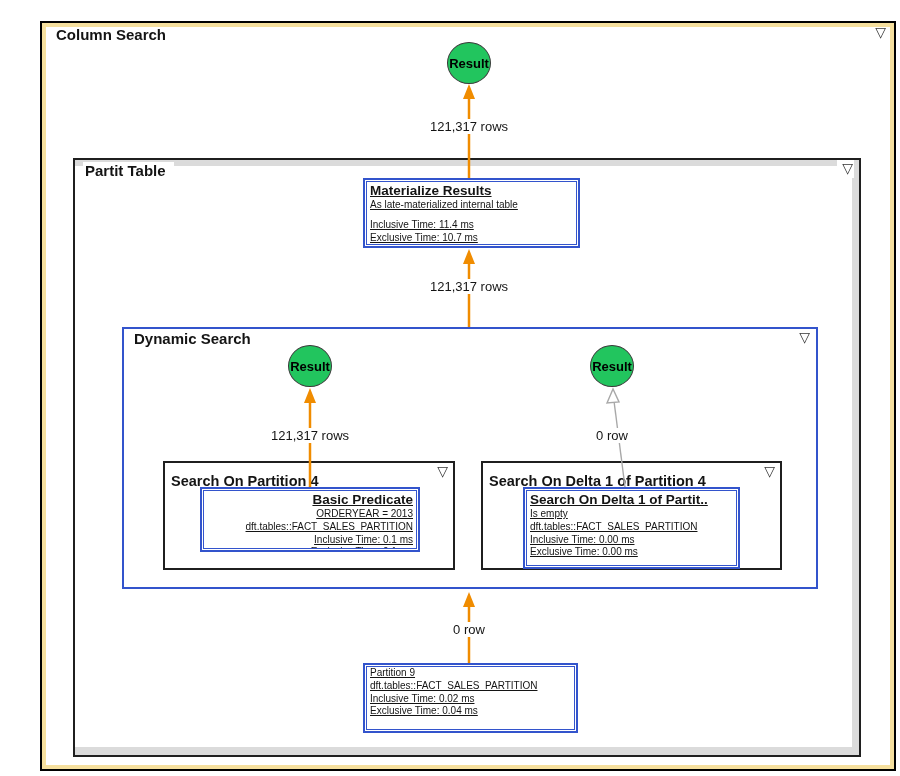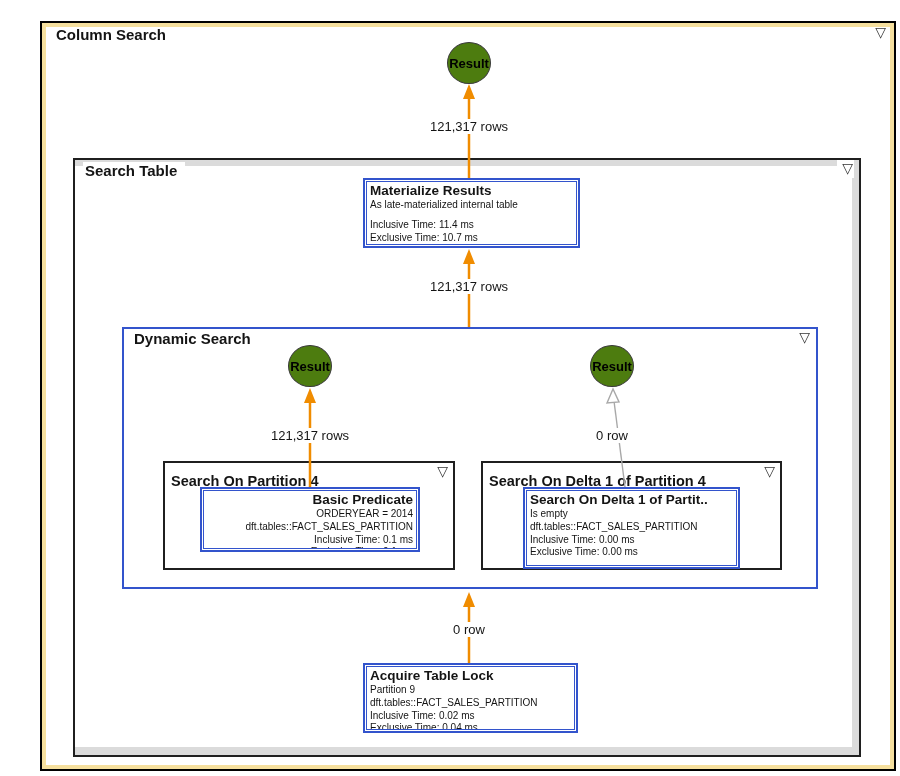"Result" .result { background: #4d7c0f -> #22c55e }
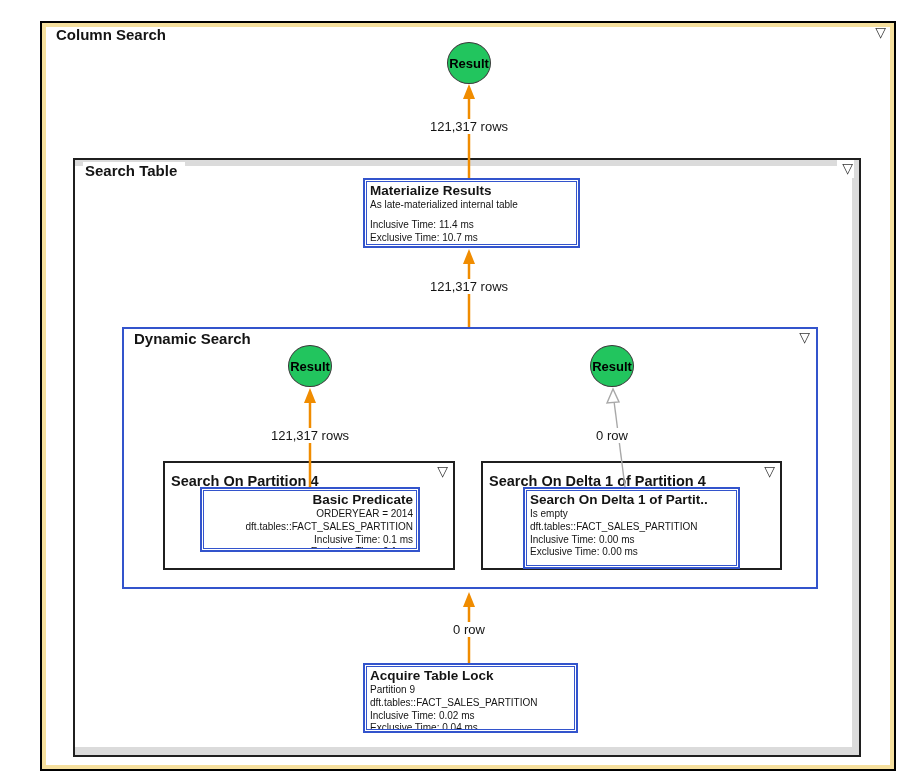"Search Table" div.group-title { text: Search -> Partit }
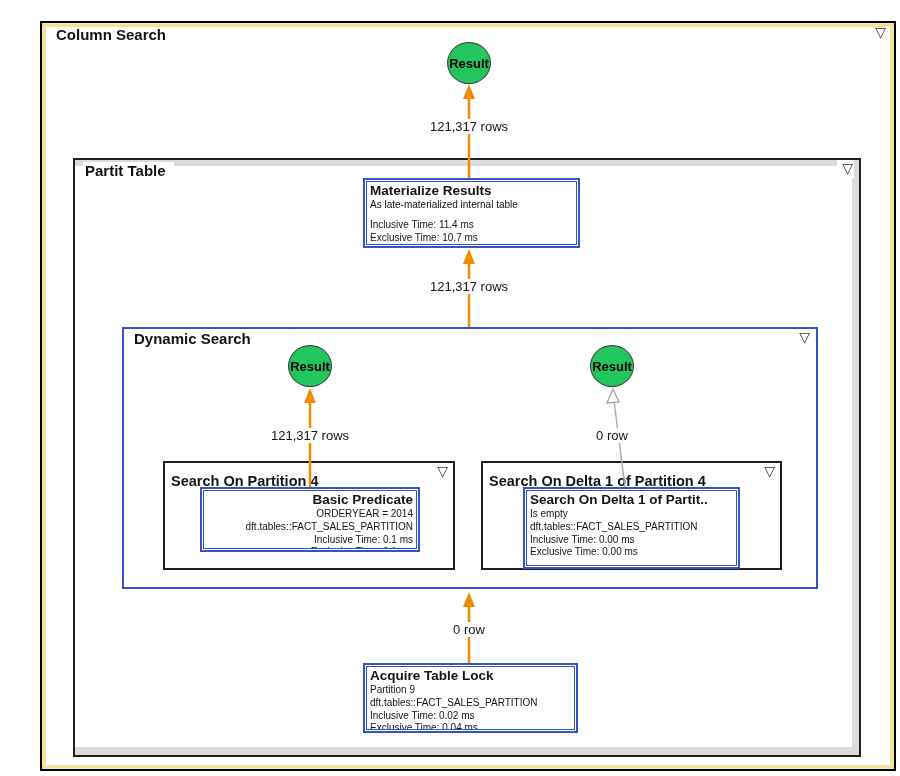"Materialize Results" .node { text-decoration: none -> underline }
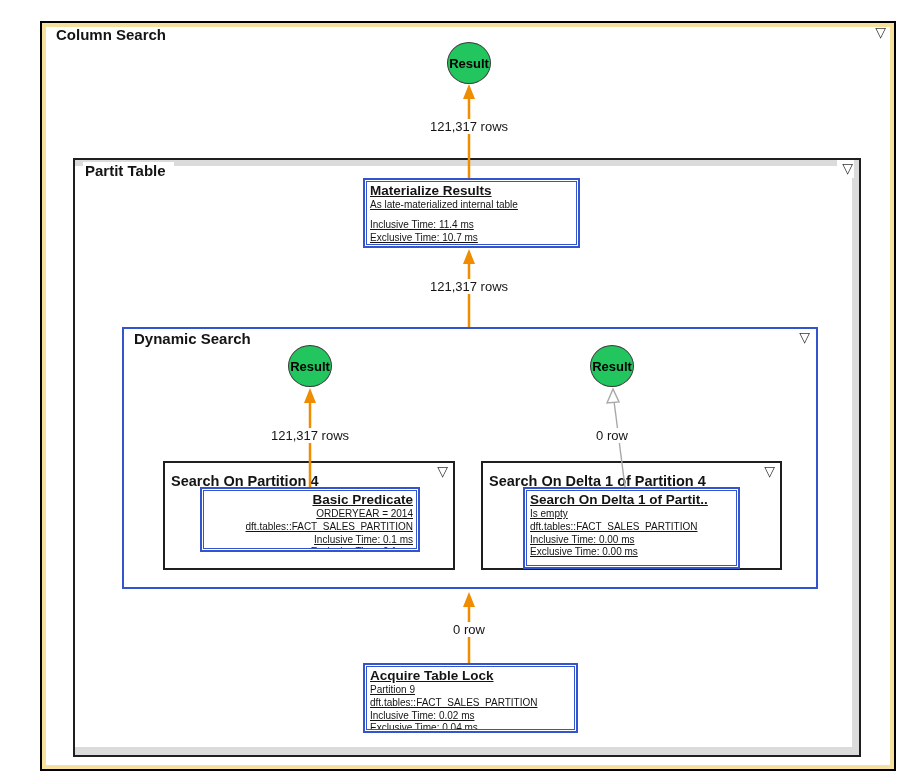"ORDERYEAR = 2014" div.node-line { text: 2014 -> 2013 }
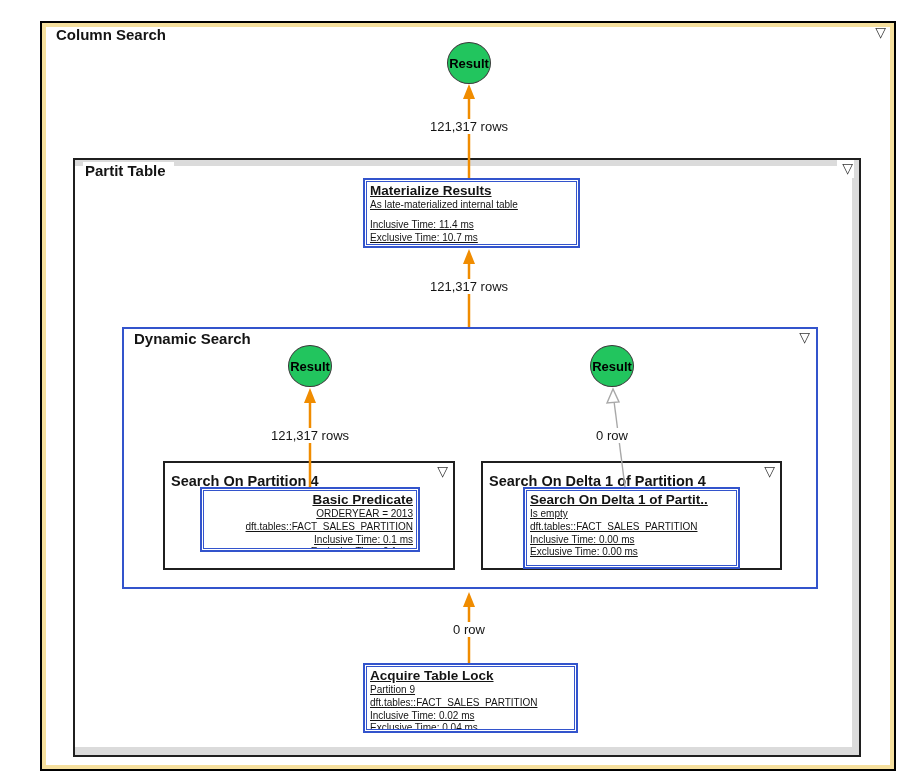"Acquire Table Lock" div.node-title { html: <div>Acquire Table Lock</div> -> none }
